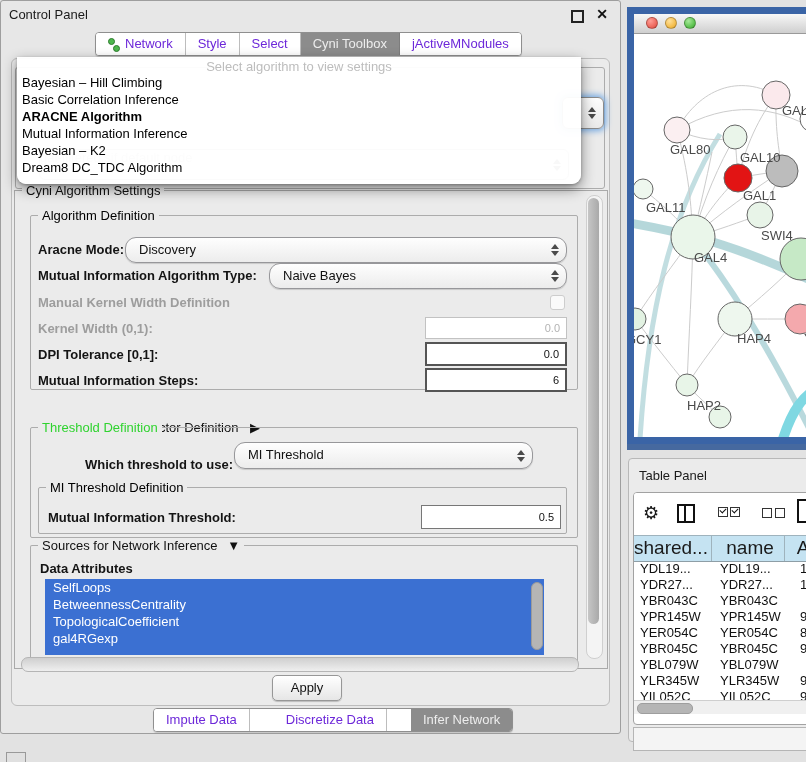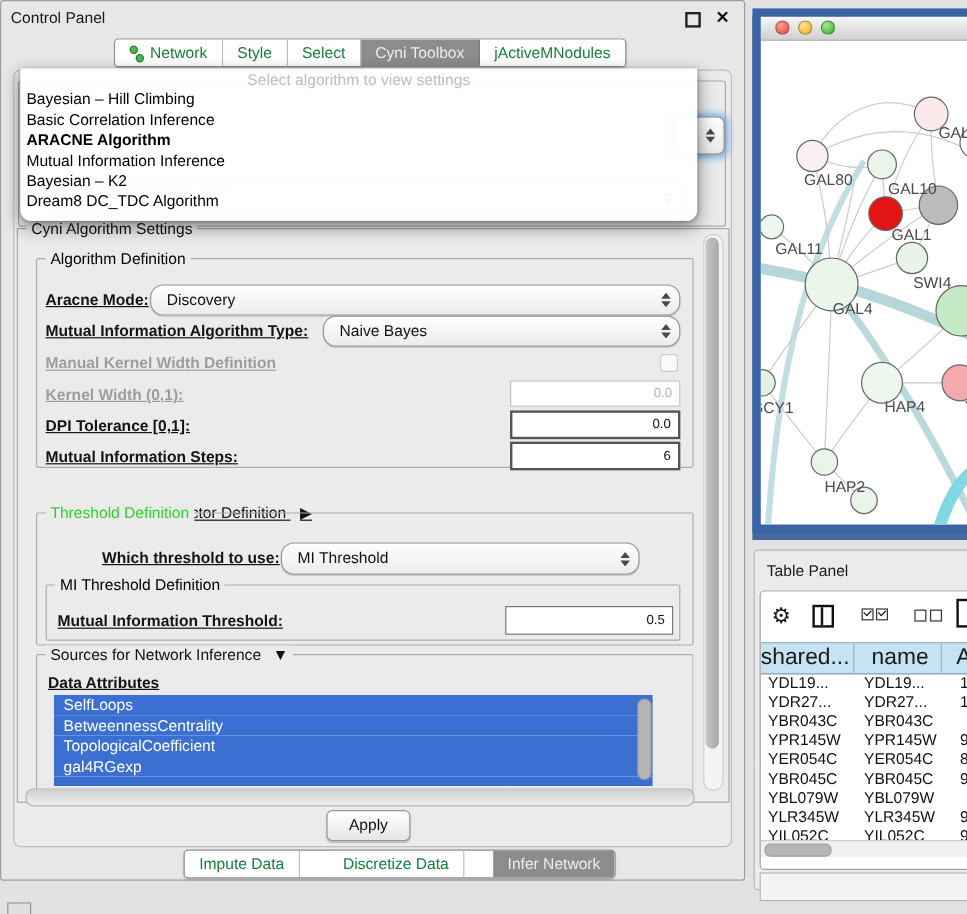"Network" .seg .sg { color: #15803d -> #6d28d9 }
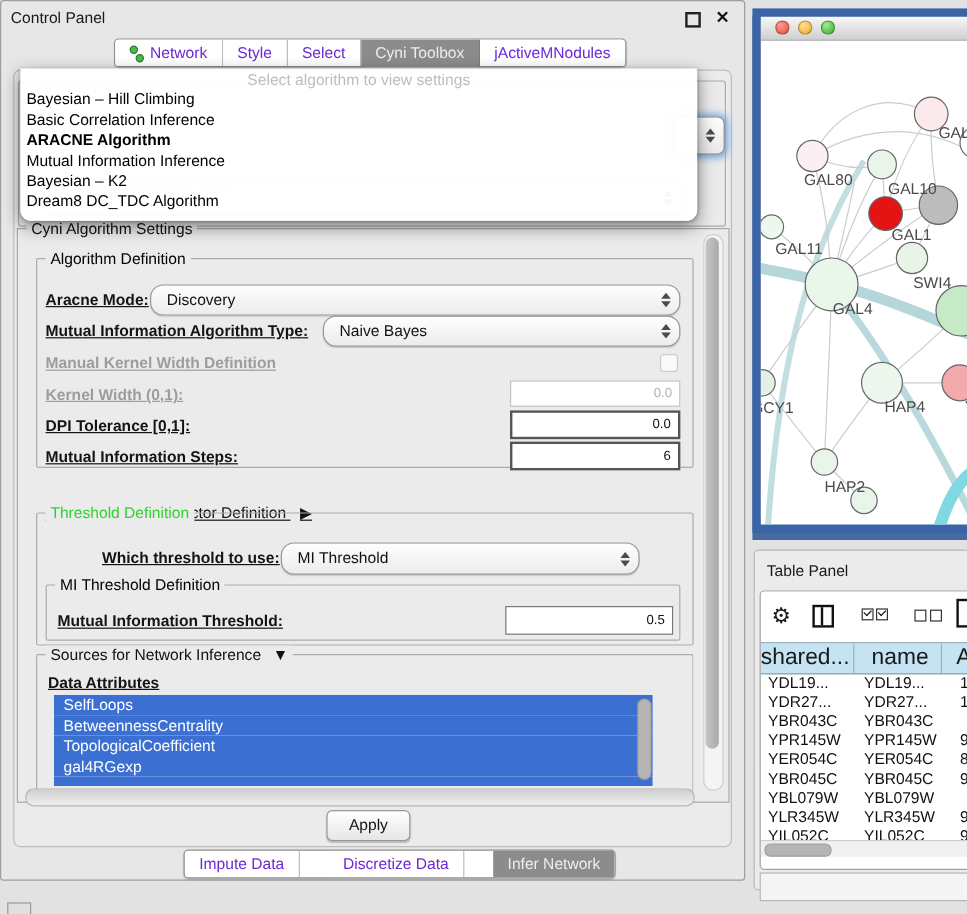"Aracne Mode:" .lbl { text-decoration: underline -> none }
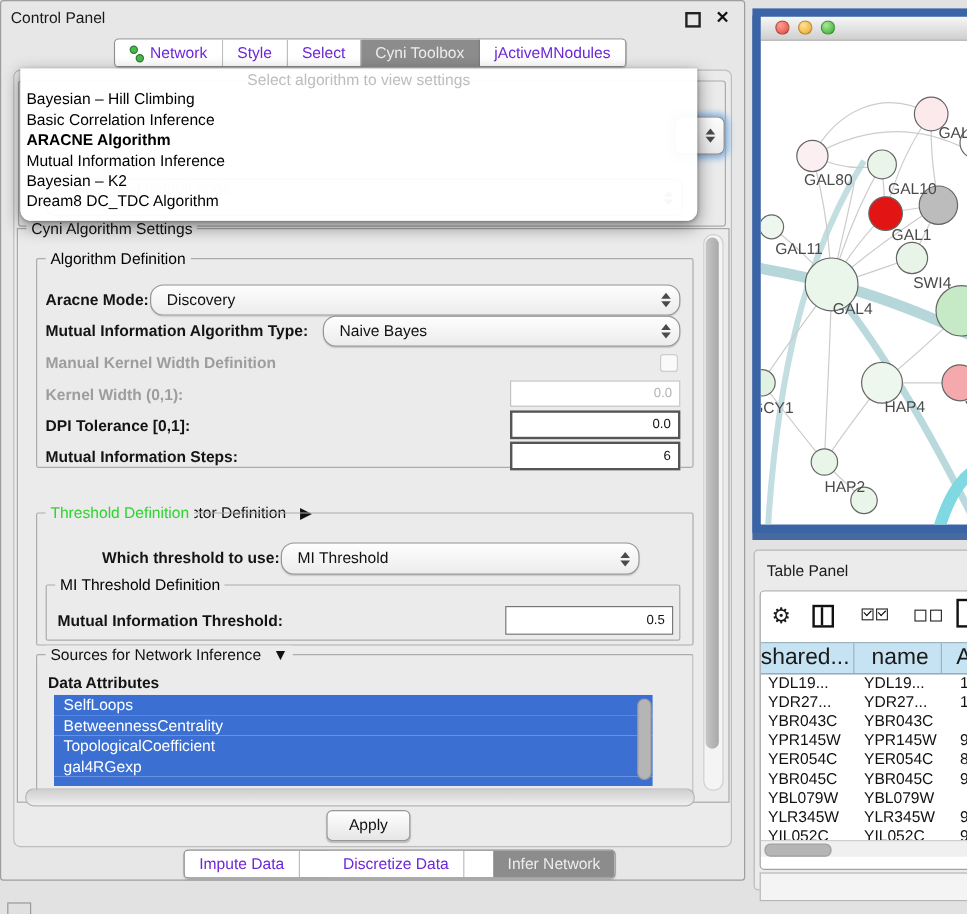"MI Threshold" div.combo { top: 451px -> 441px }
